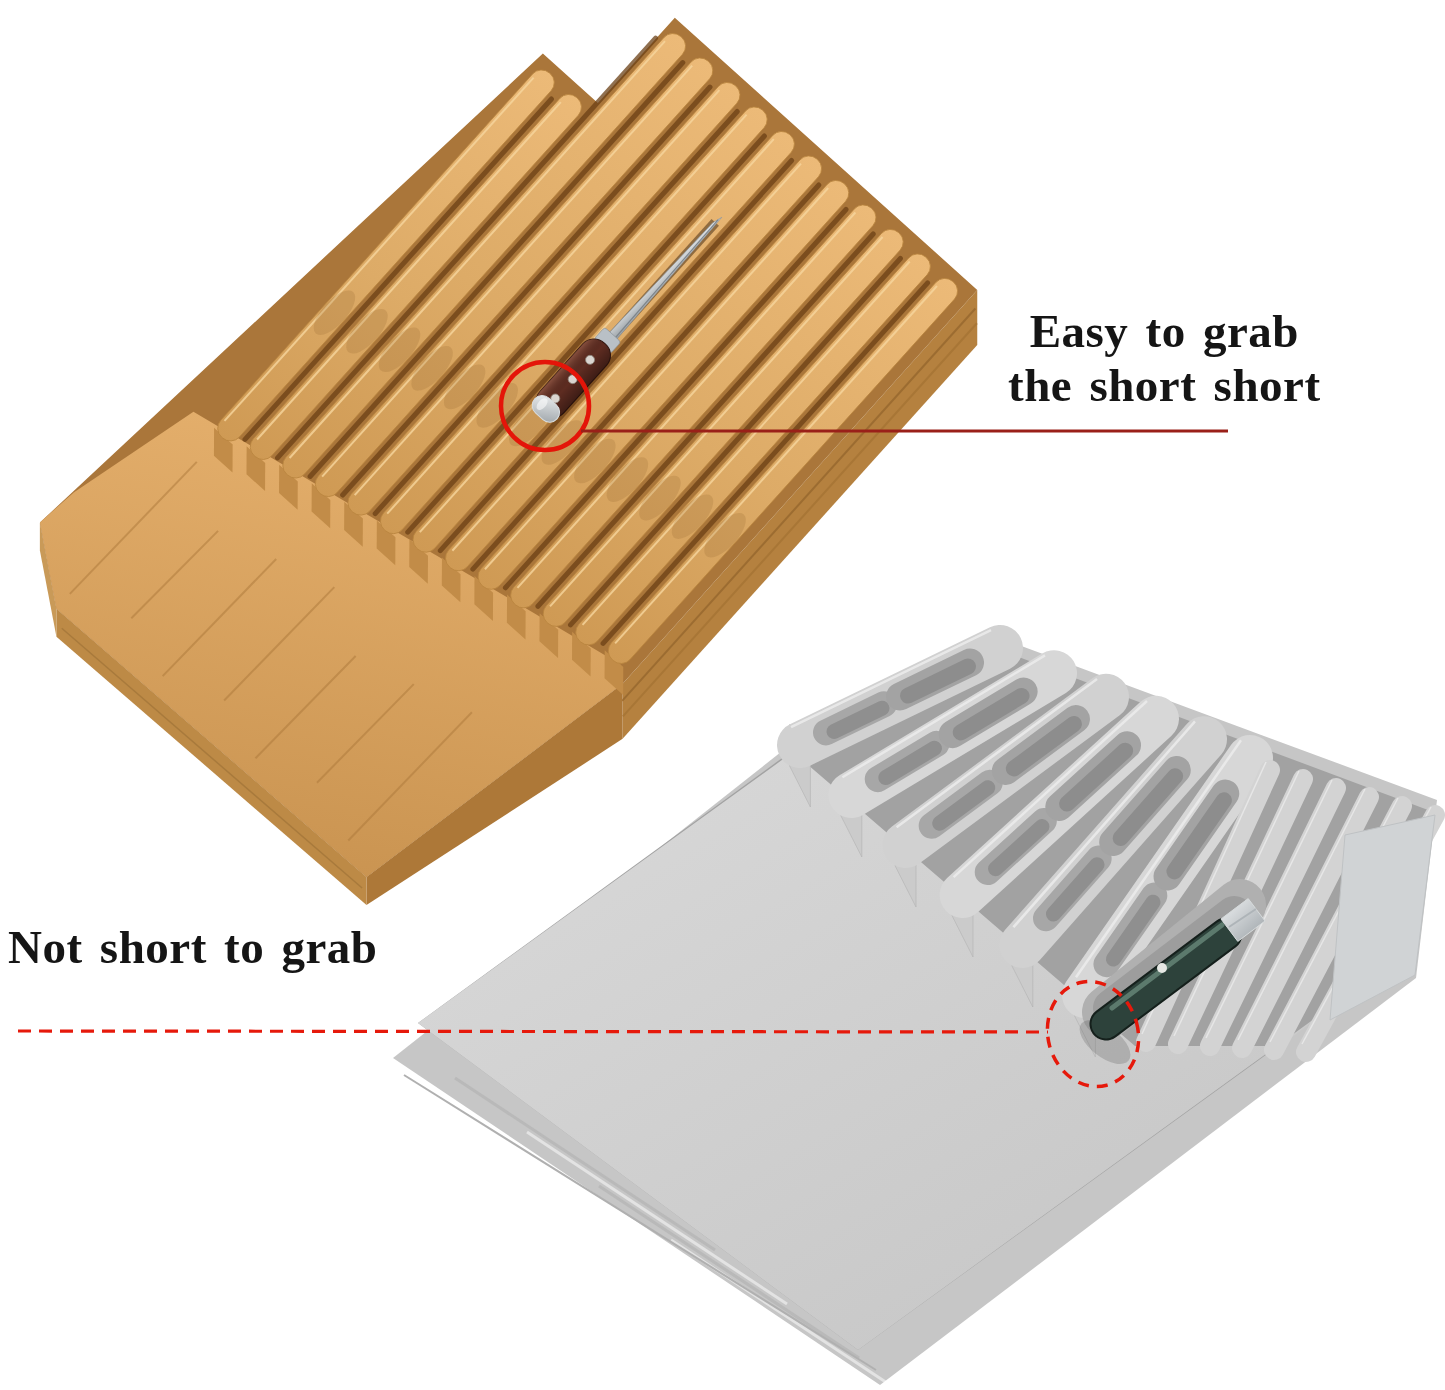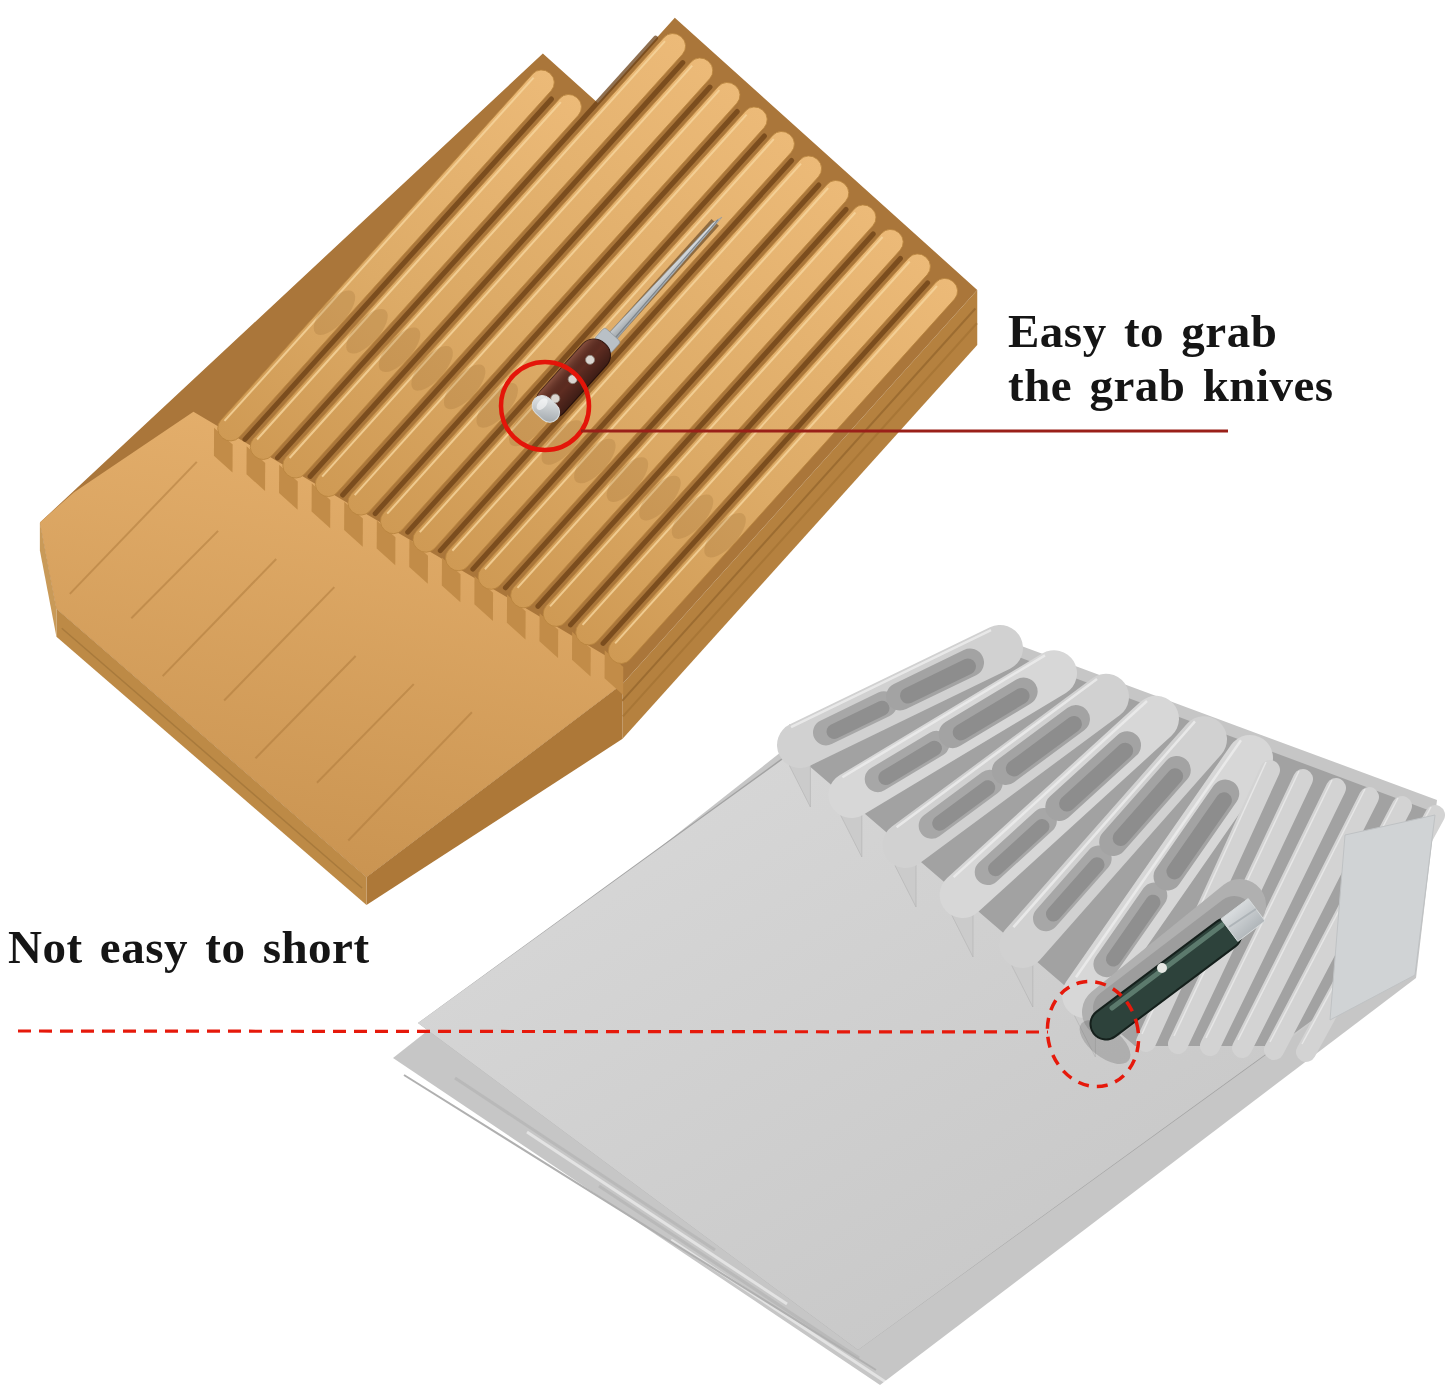"Easy to grab" .callout div { text-align: none -> center }
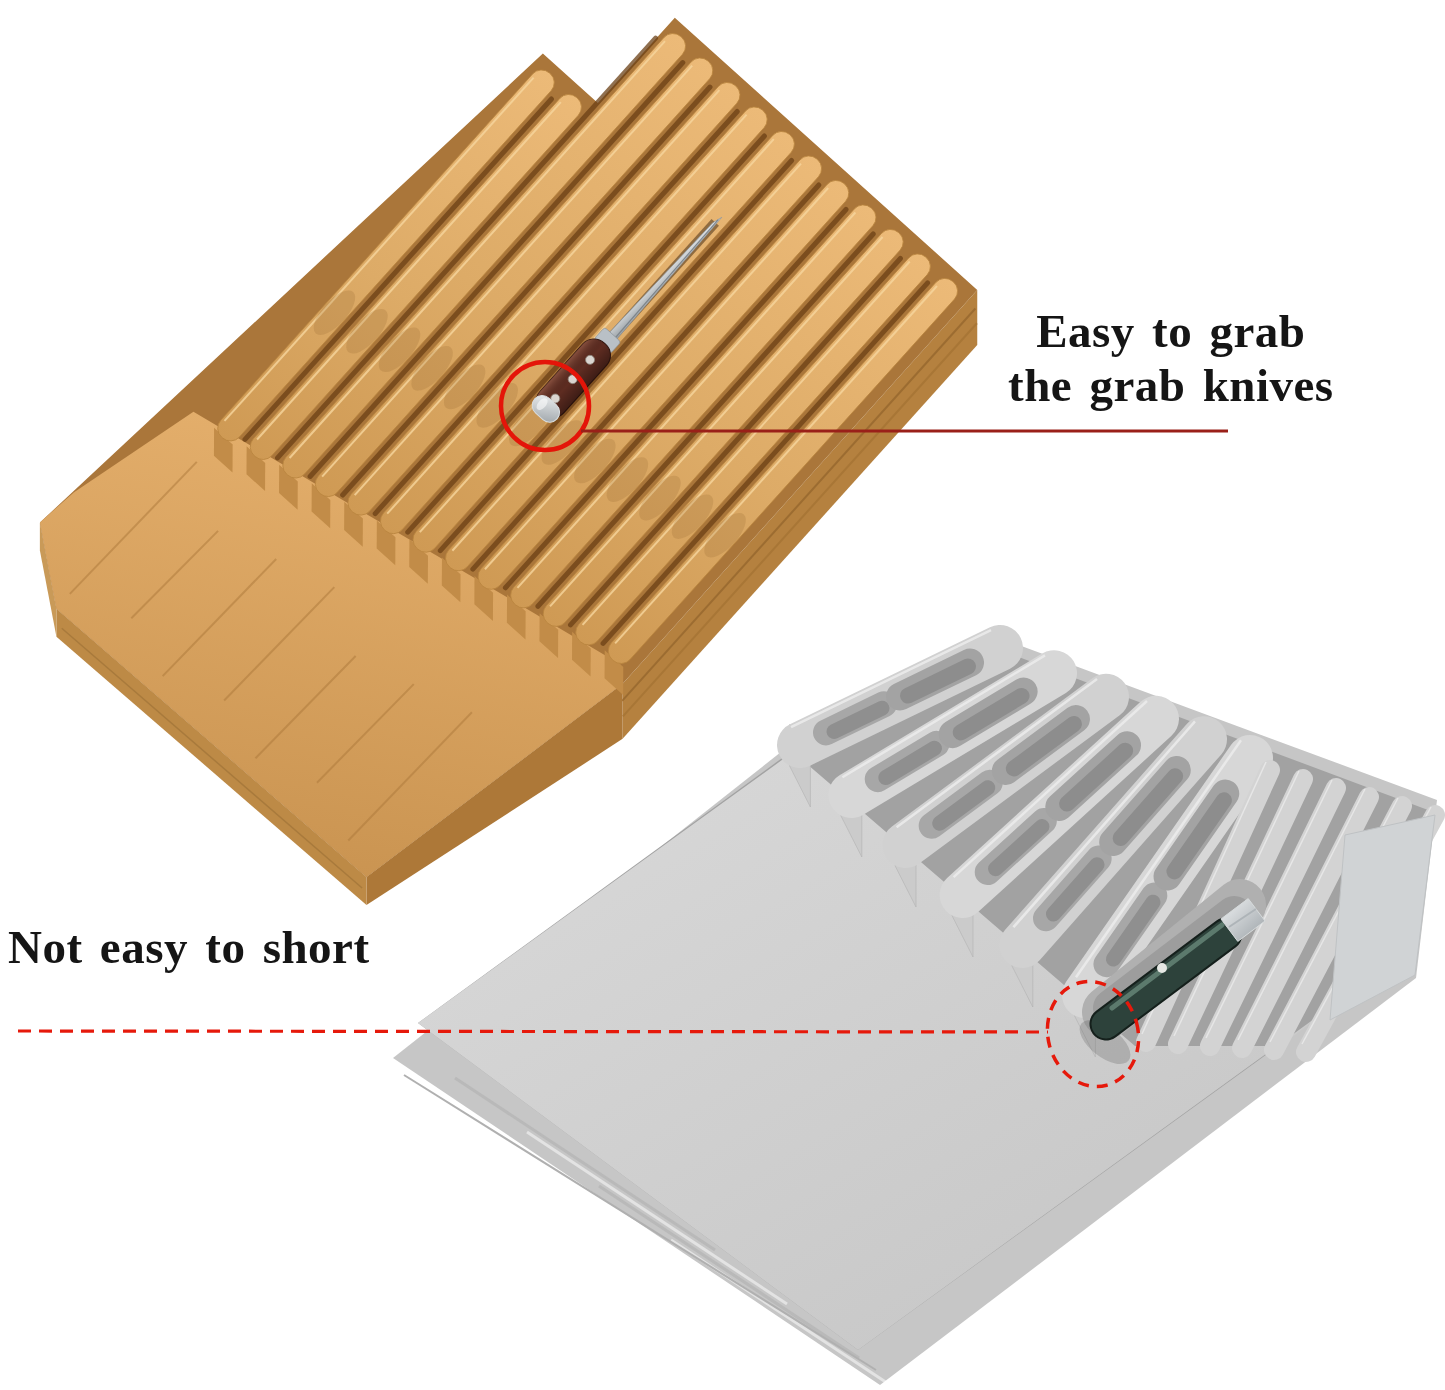"the grab knives" div { text: grab knives -> short short }
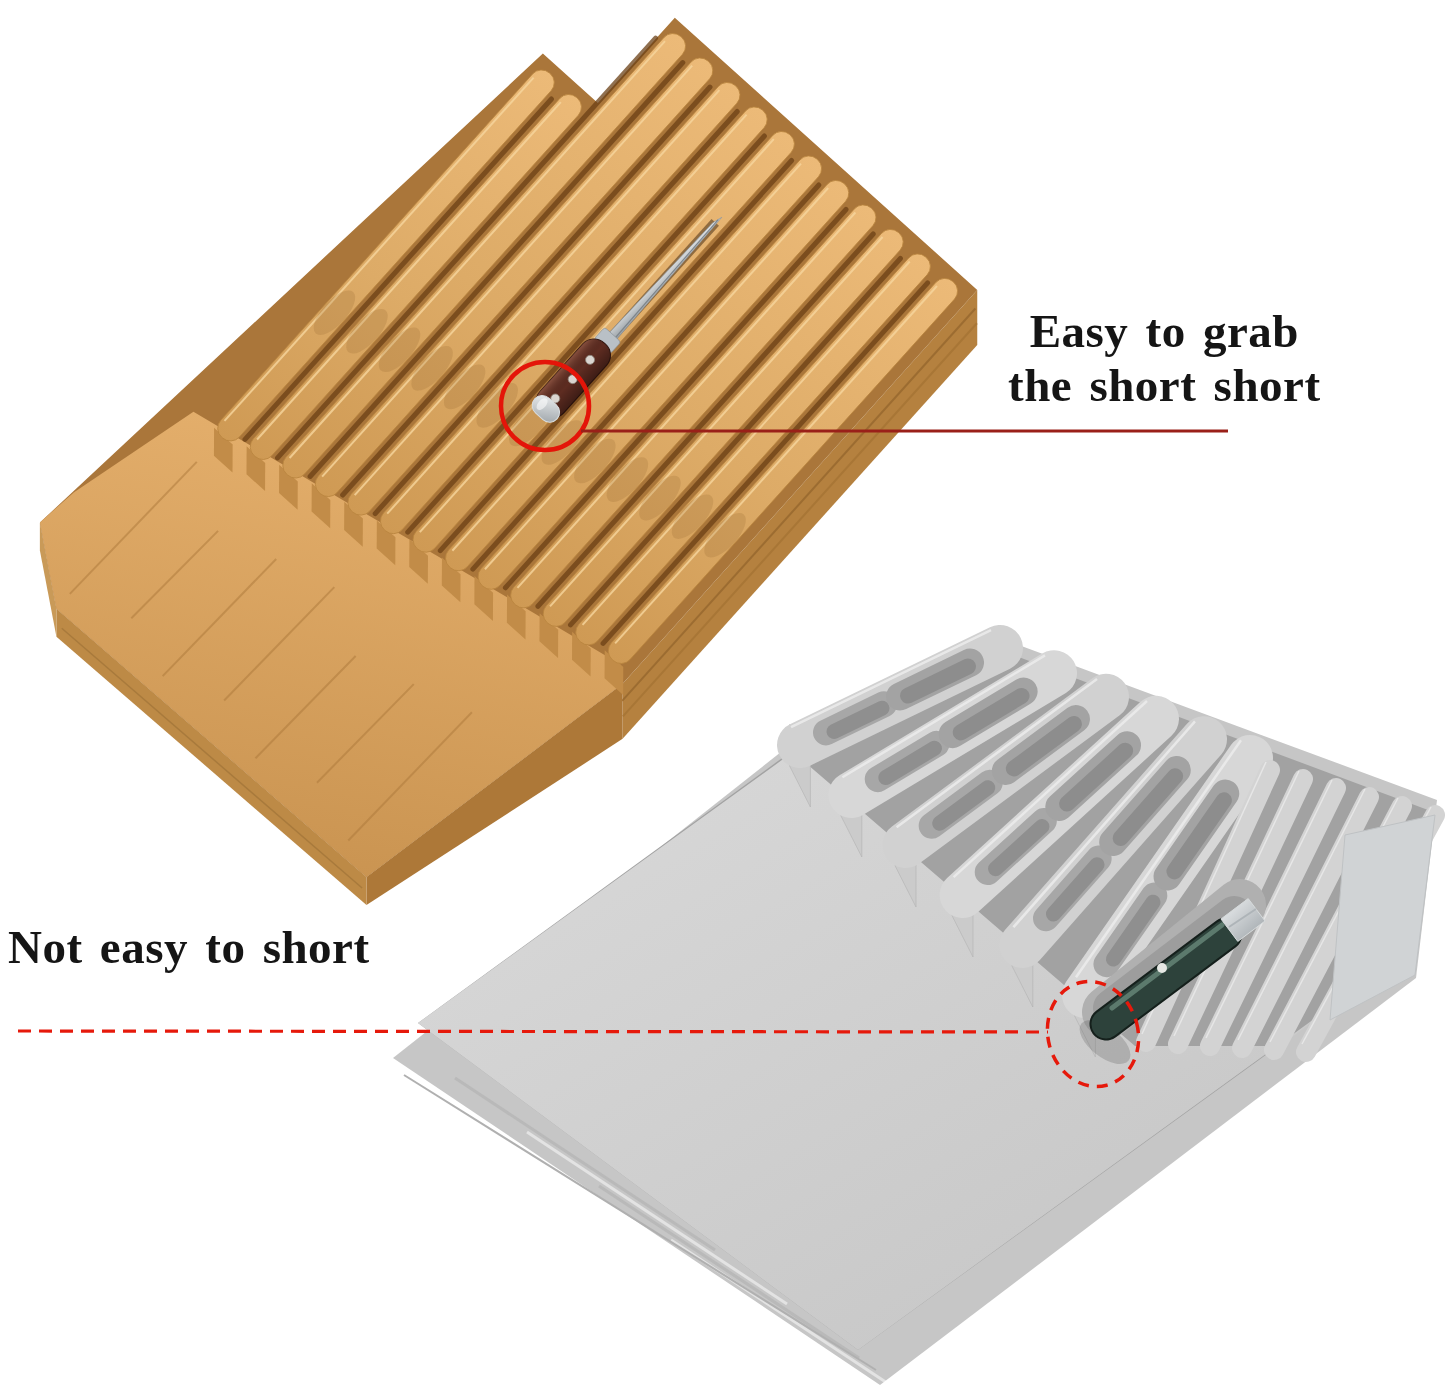"Not easy to short" div { text: easy to short -> short to grab }
